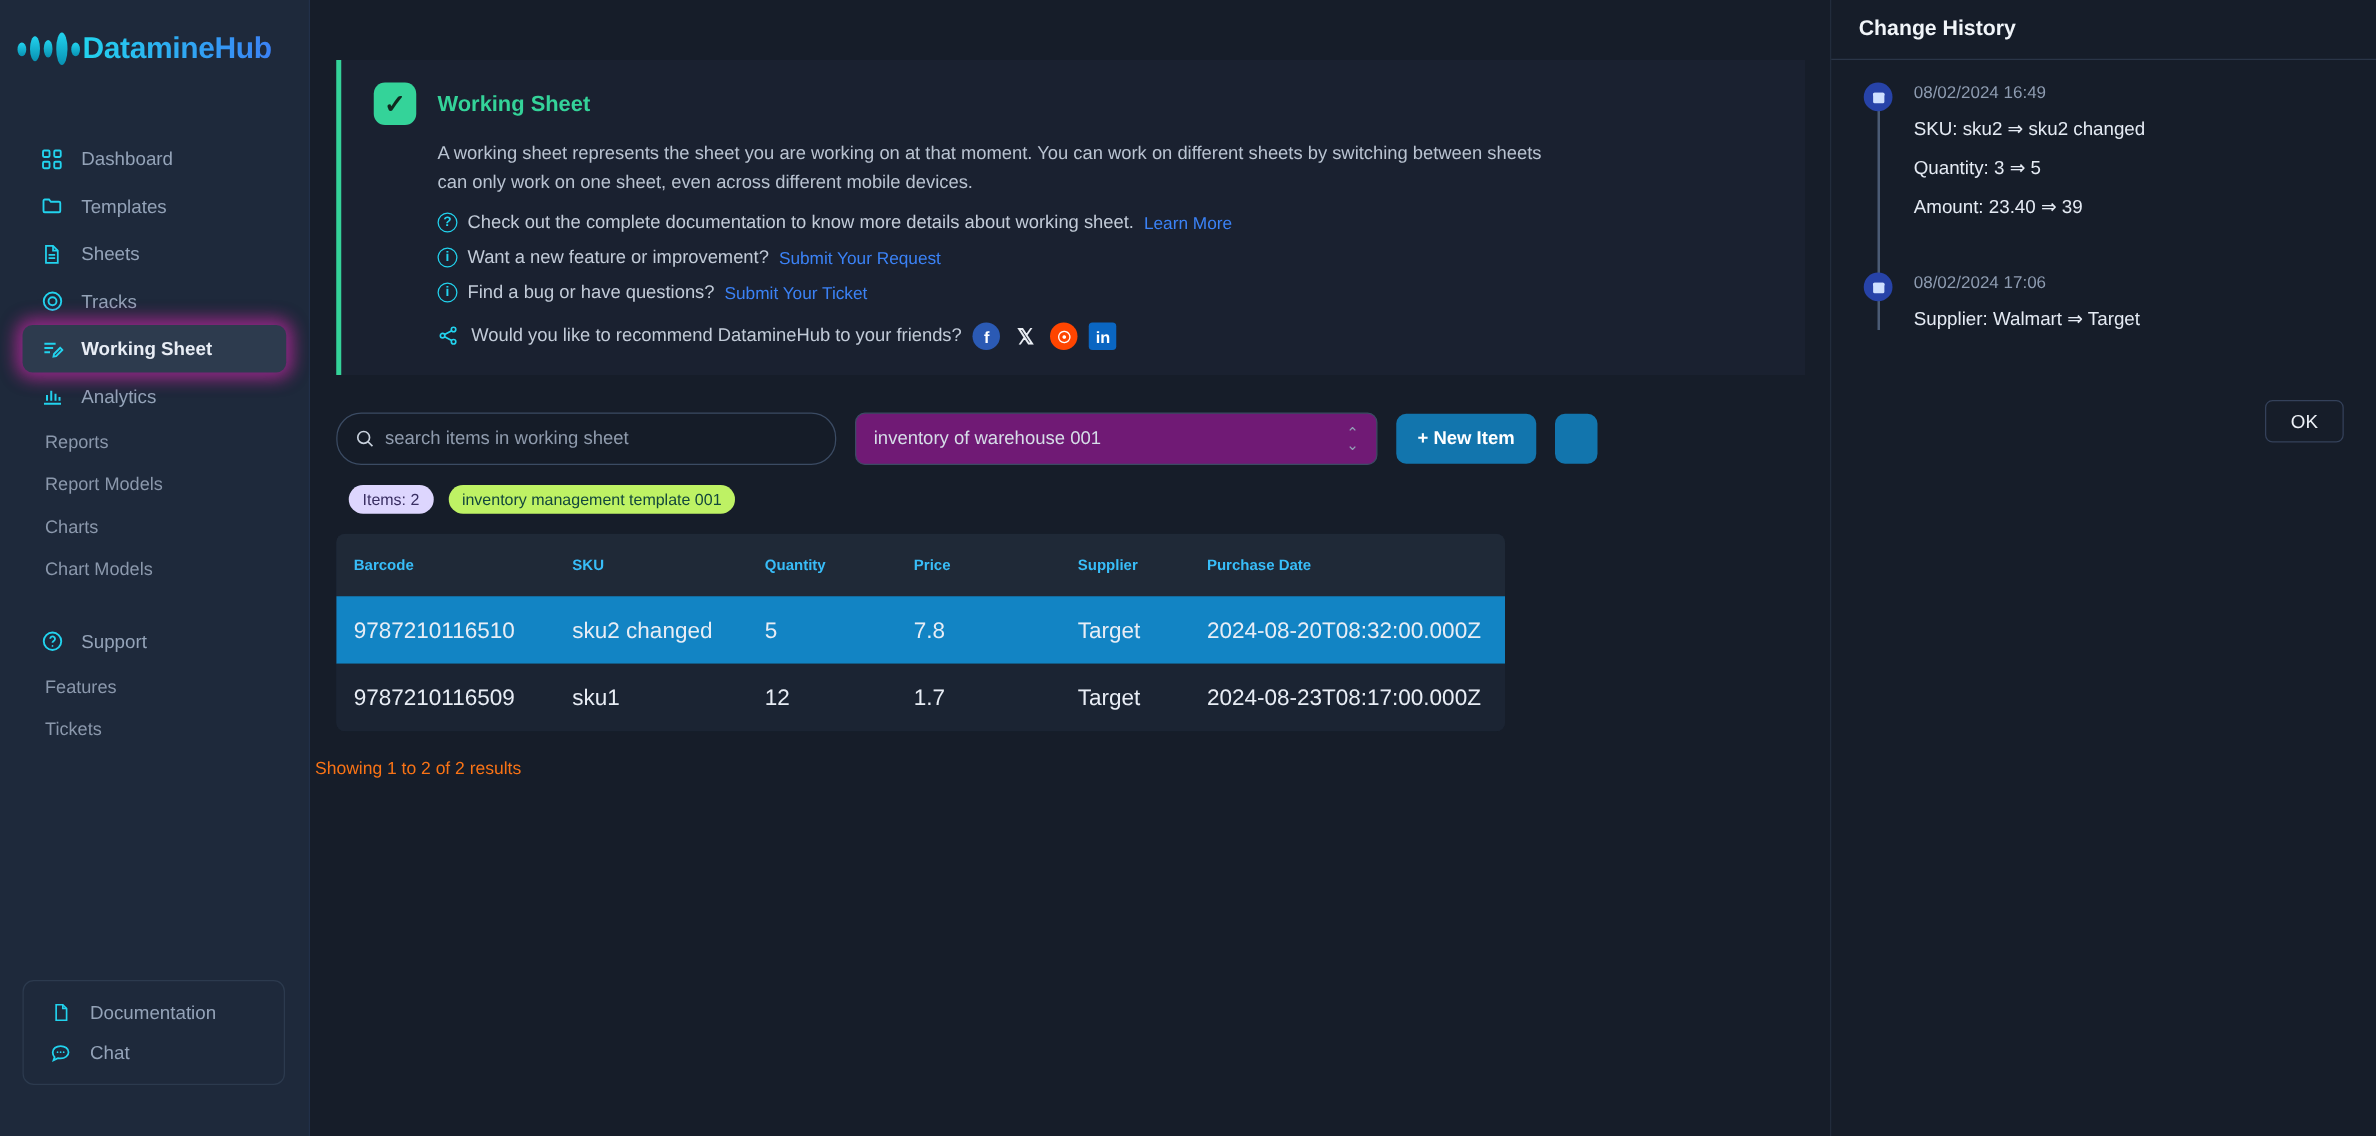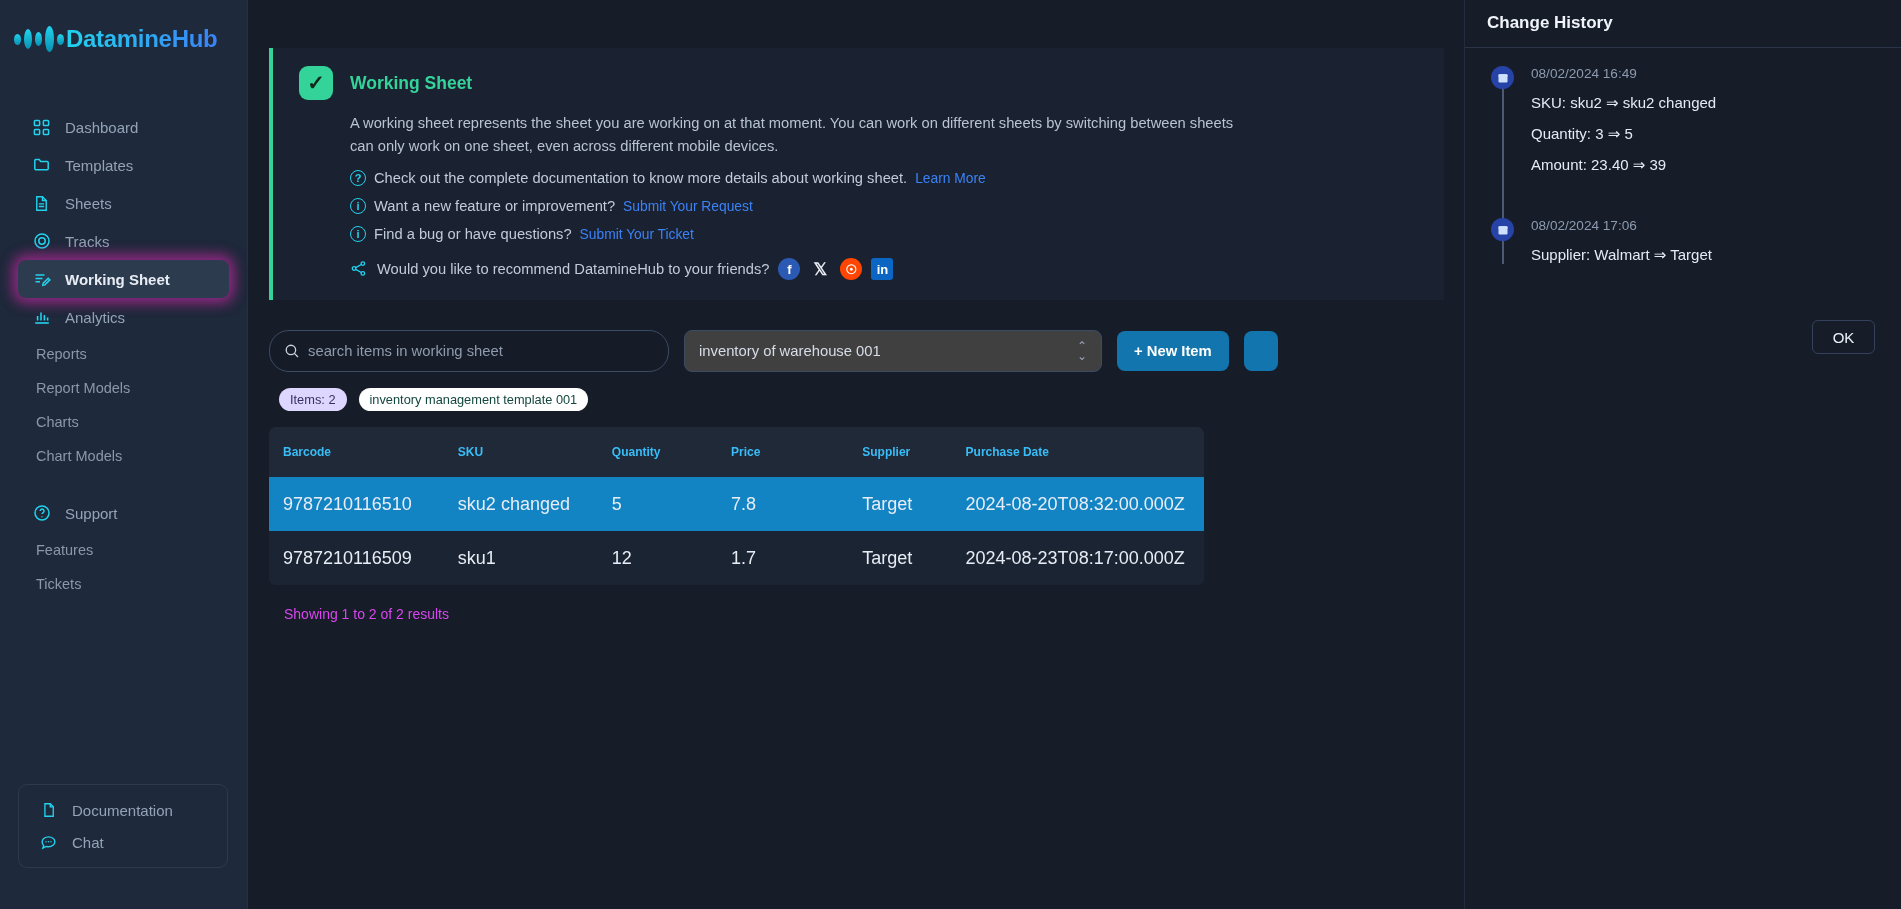"inventory of warehouse 001" .select-box { background: #404040 -> #701a75 }
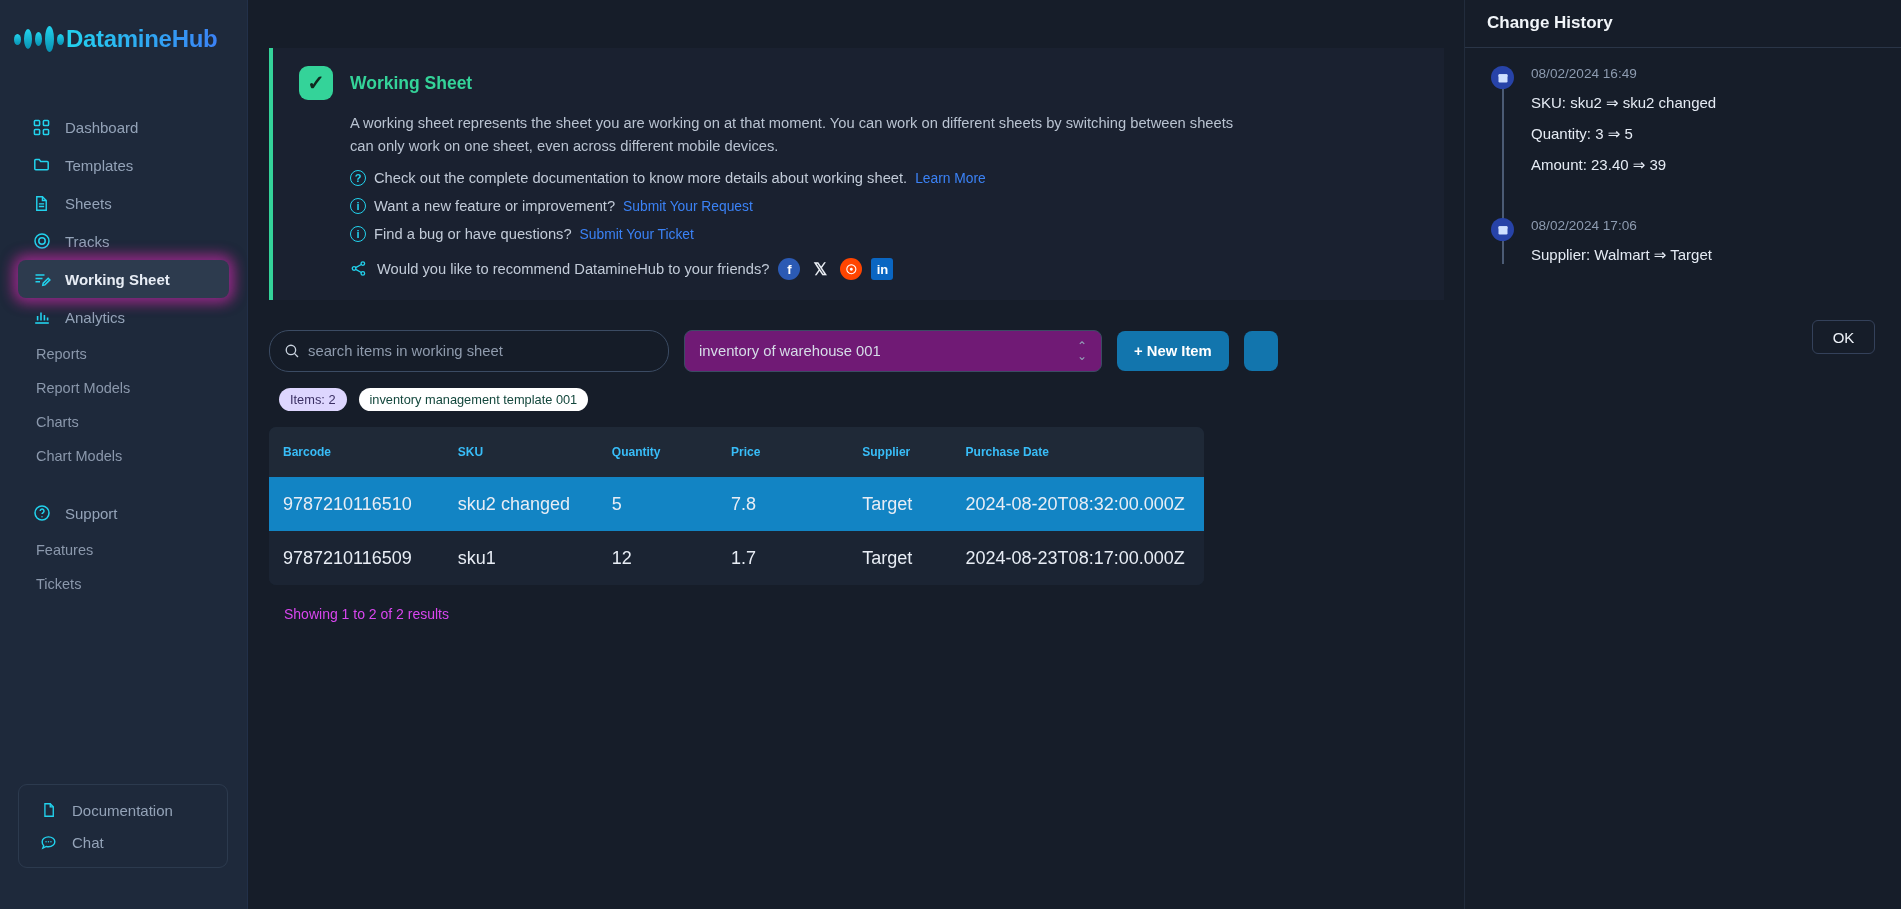"inventory management template 001" .badge-tmpl { background: #ffffff -> #bef264 }
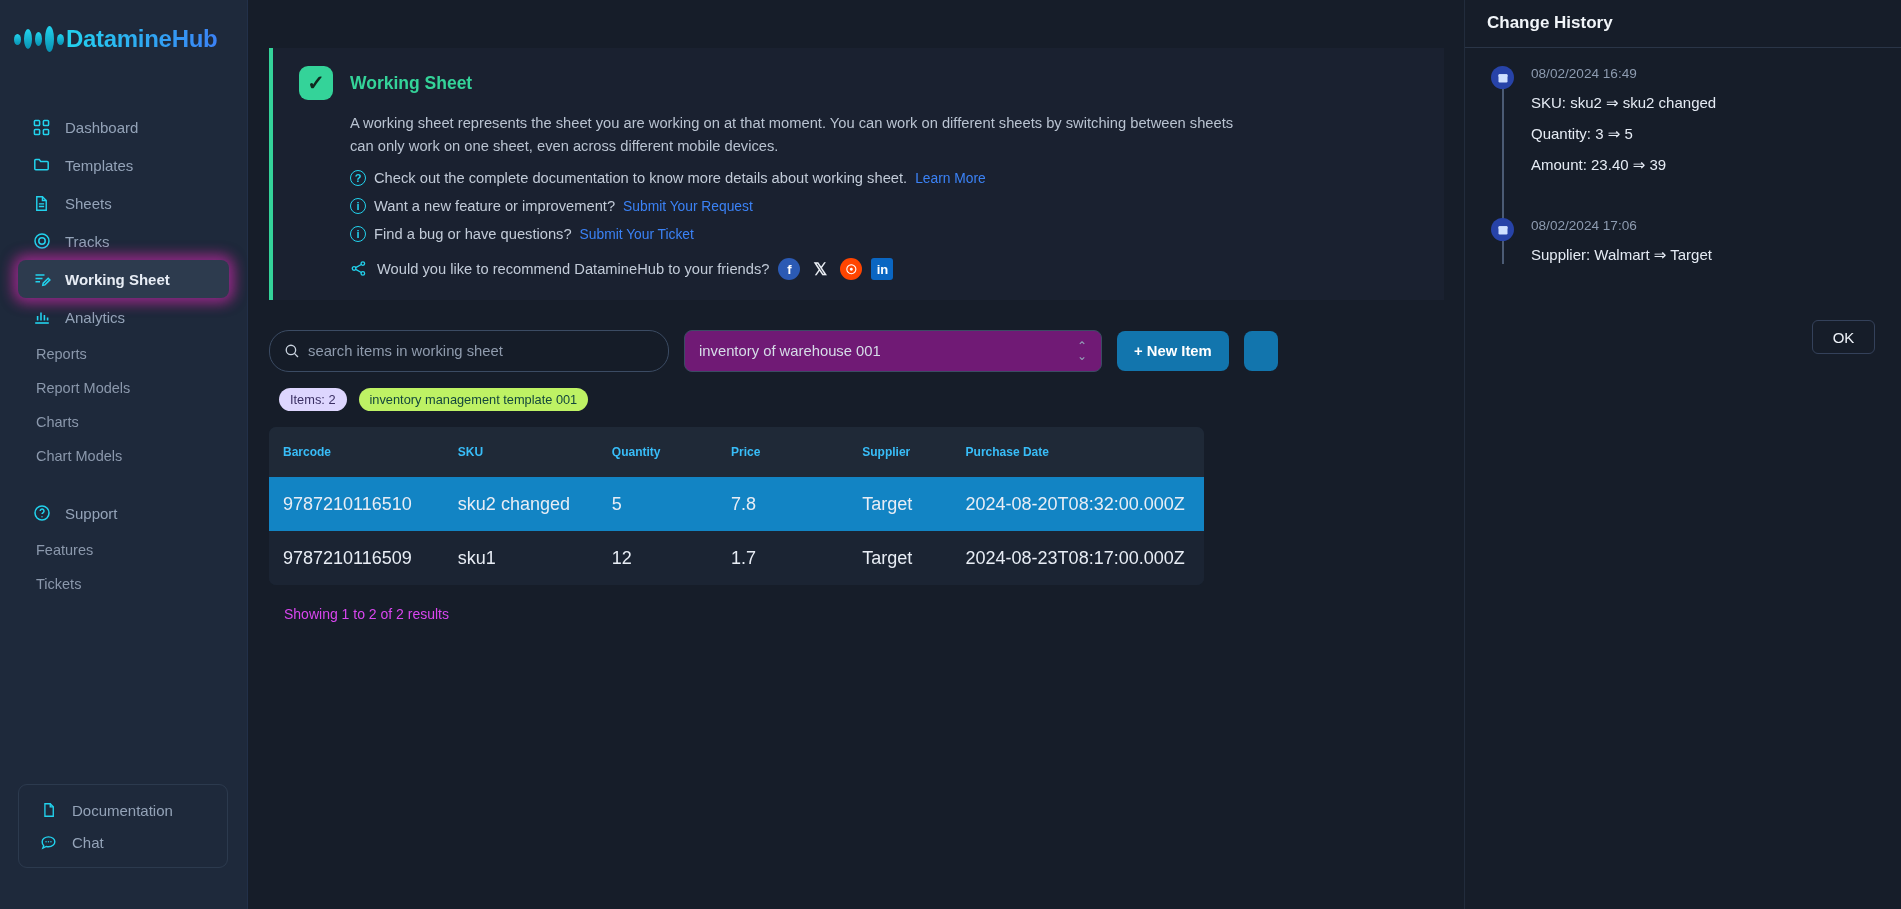"Showing 1 to 2 of" .results { color: #d946ef -> #f97316; margin: 21px 0 0 36px -> 21px 0 0 4px }
